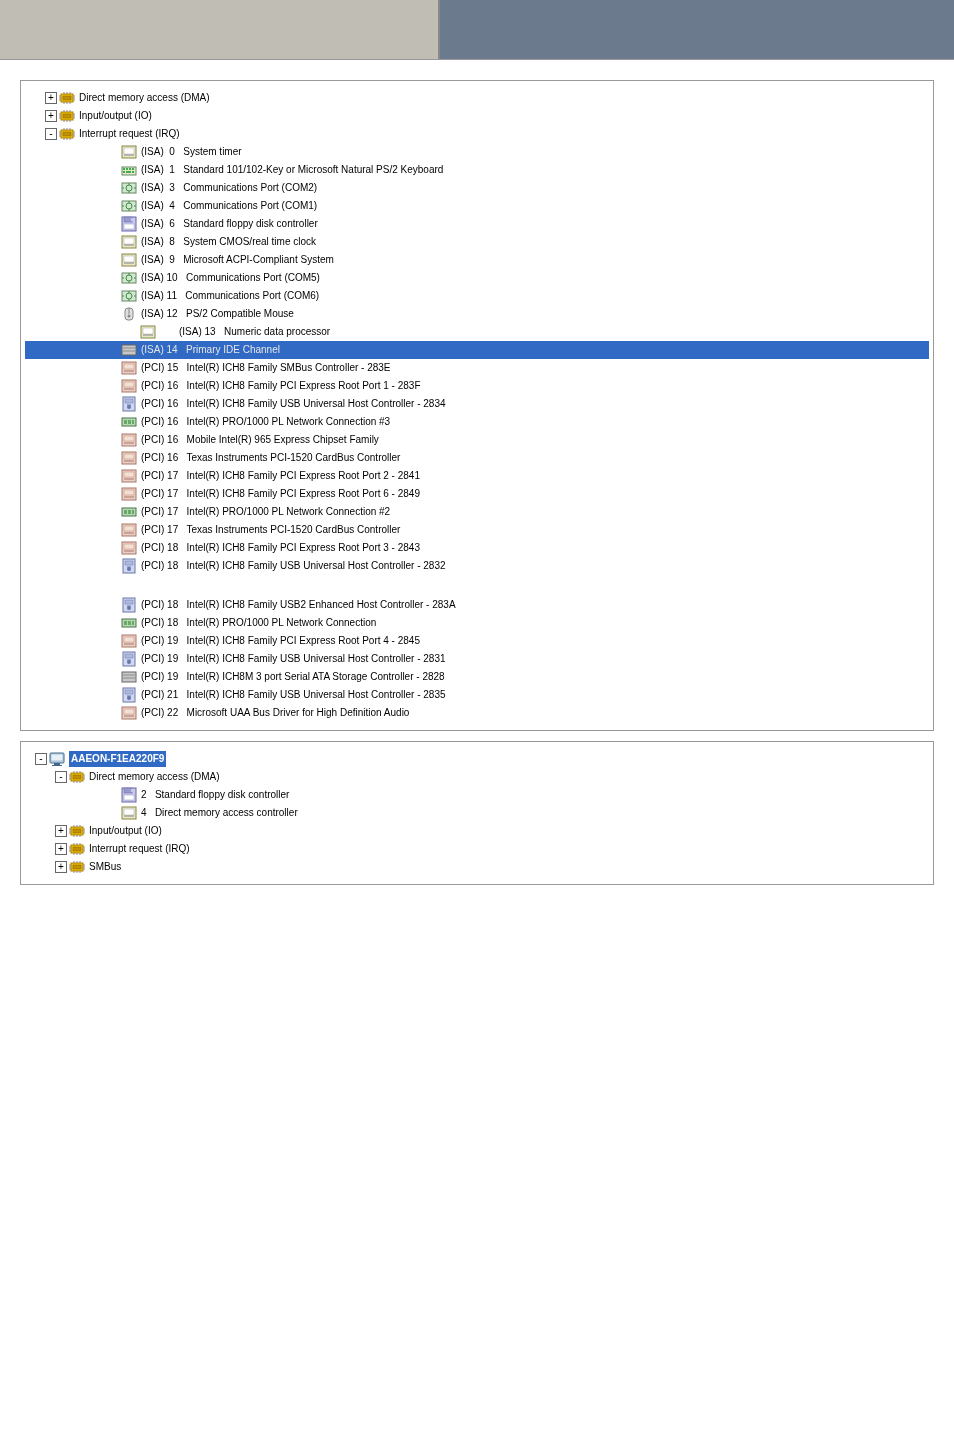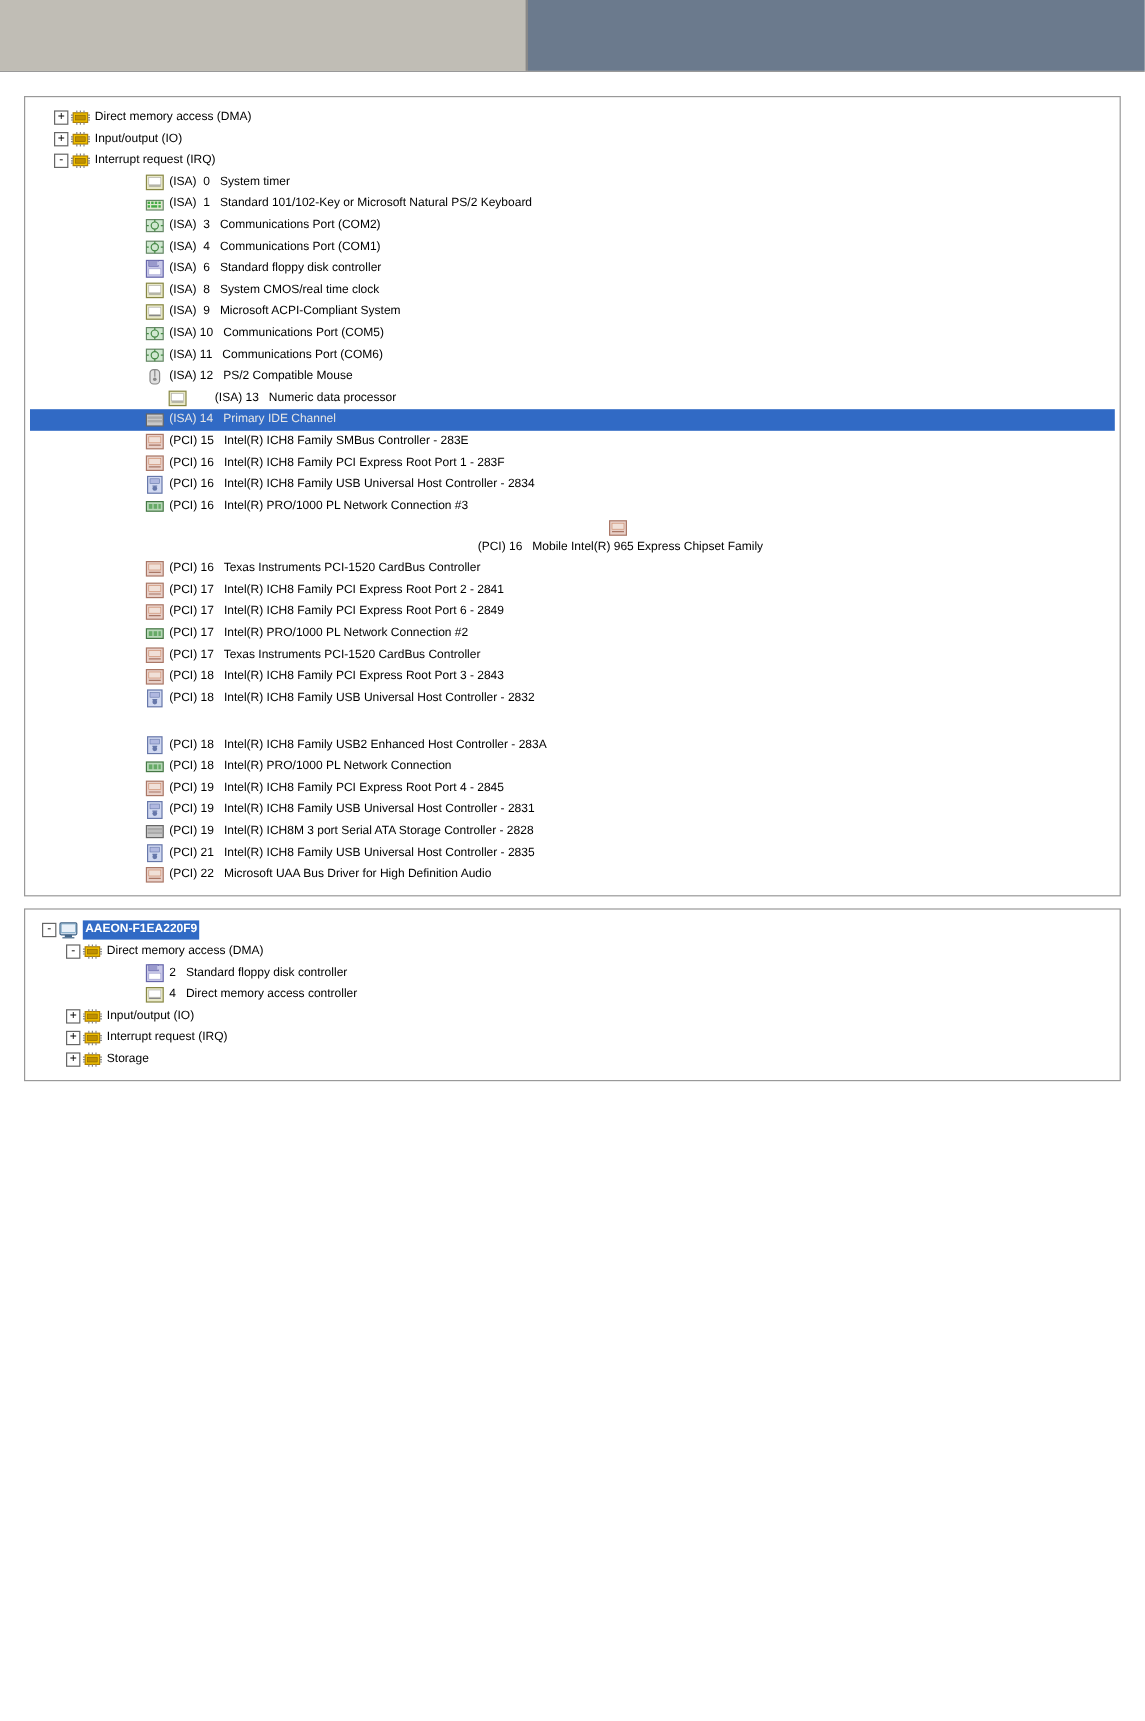"(PCI) 16 Mobile Intel(R) 965" div.tree-item { flex-direction: column -> none }
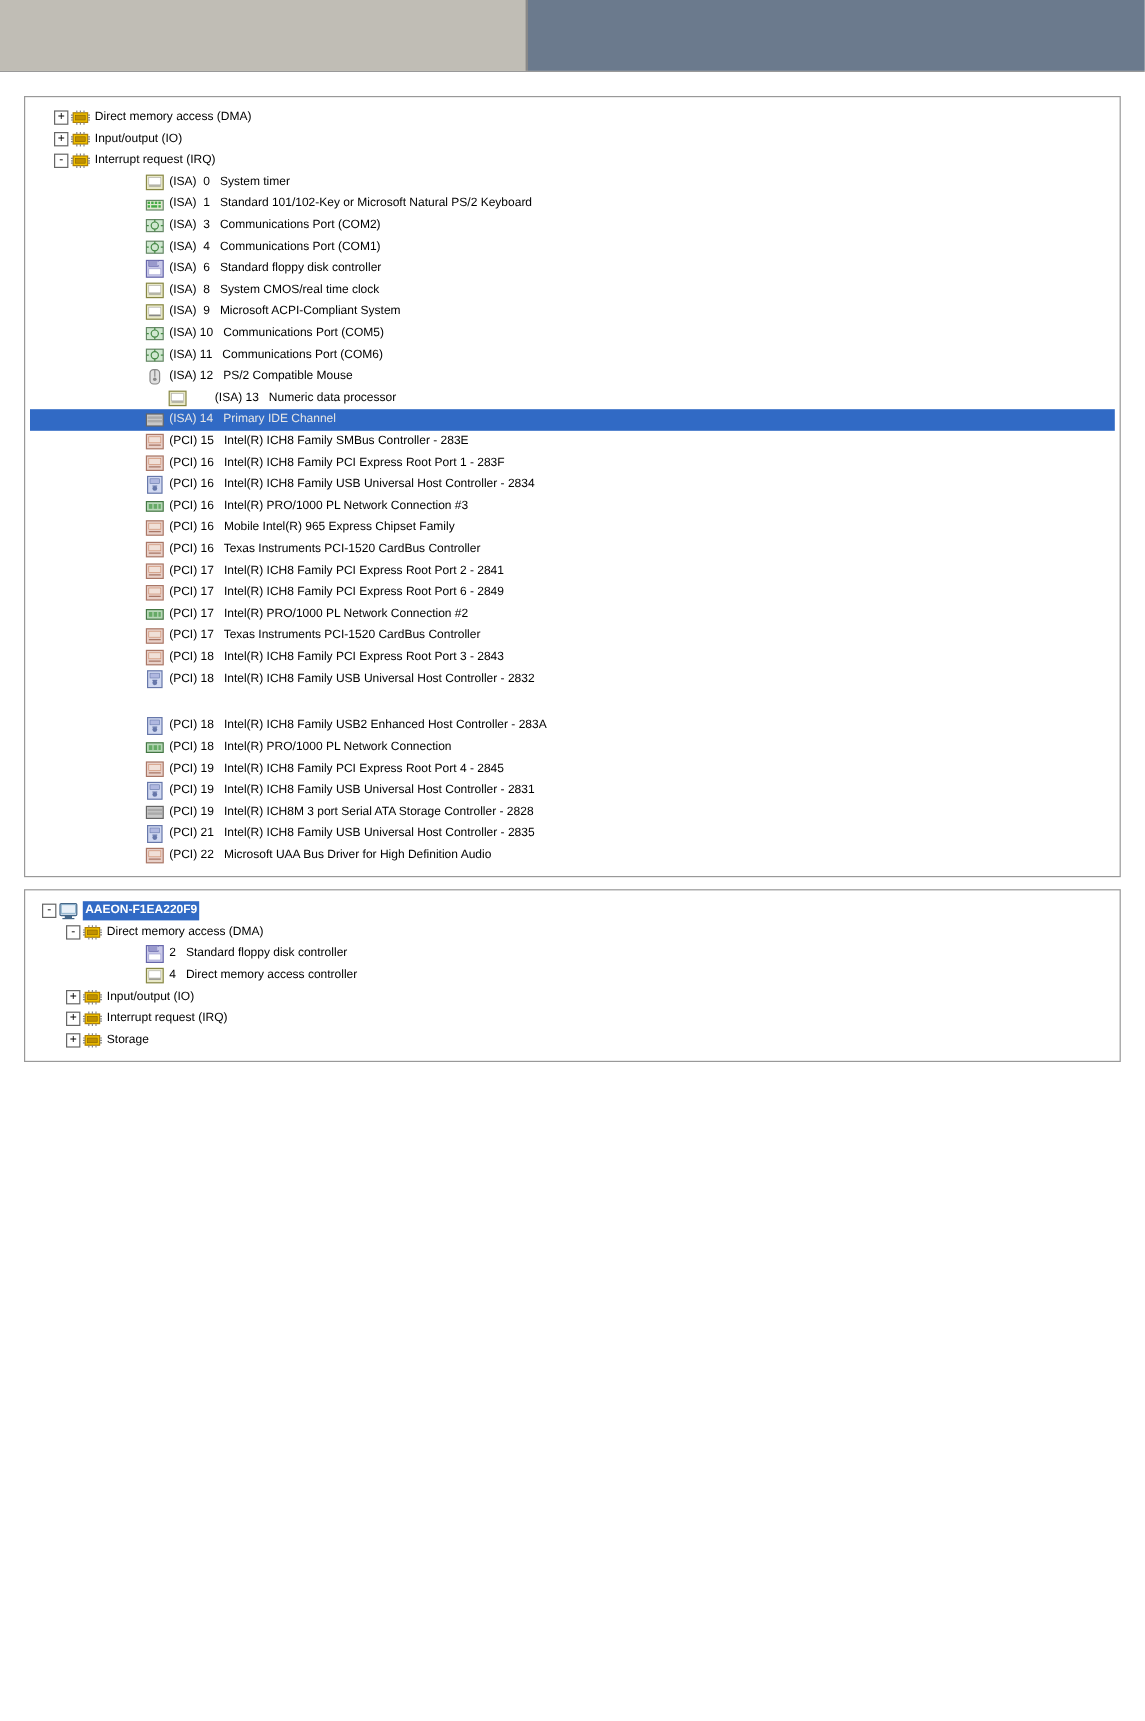"Storage" span.label-text { text: Storage -> SMBus }
